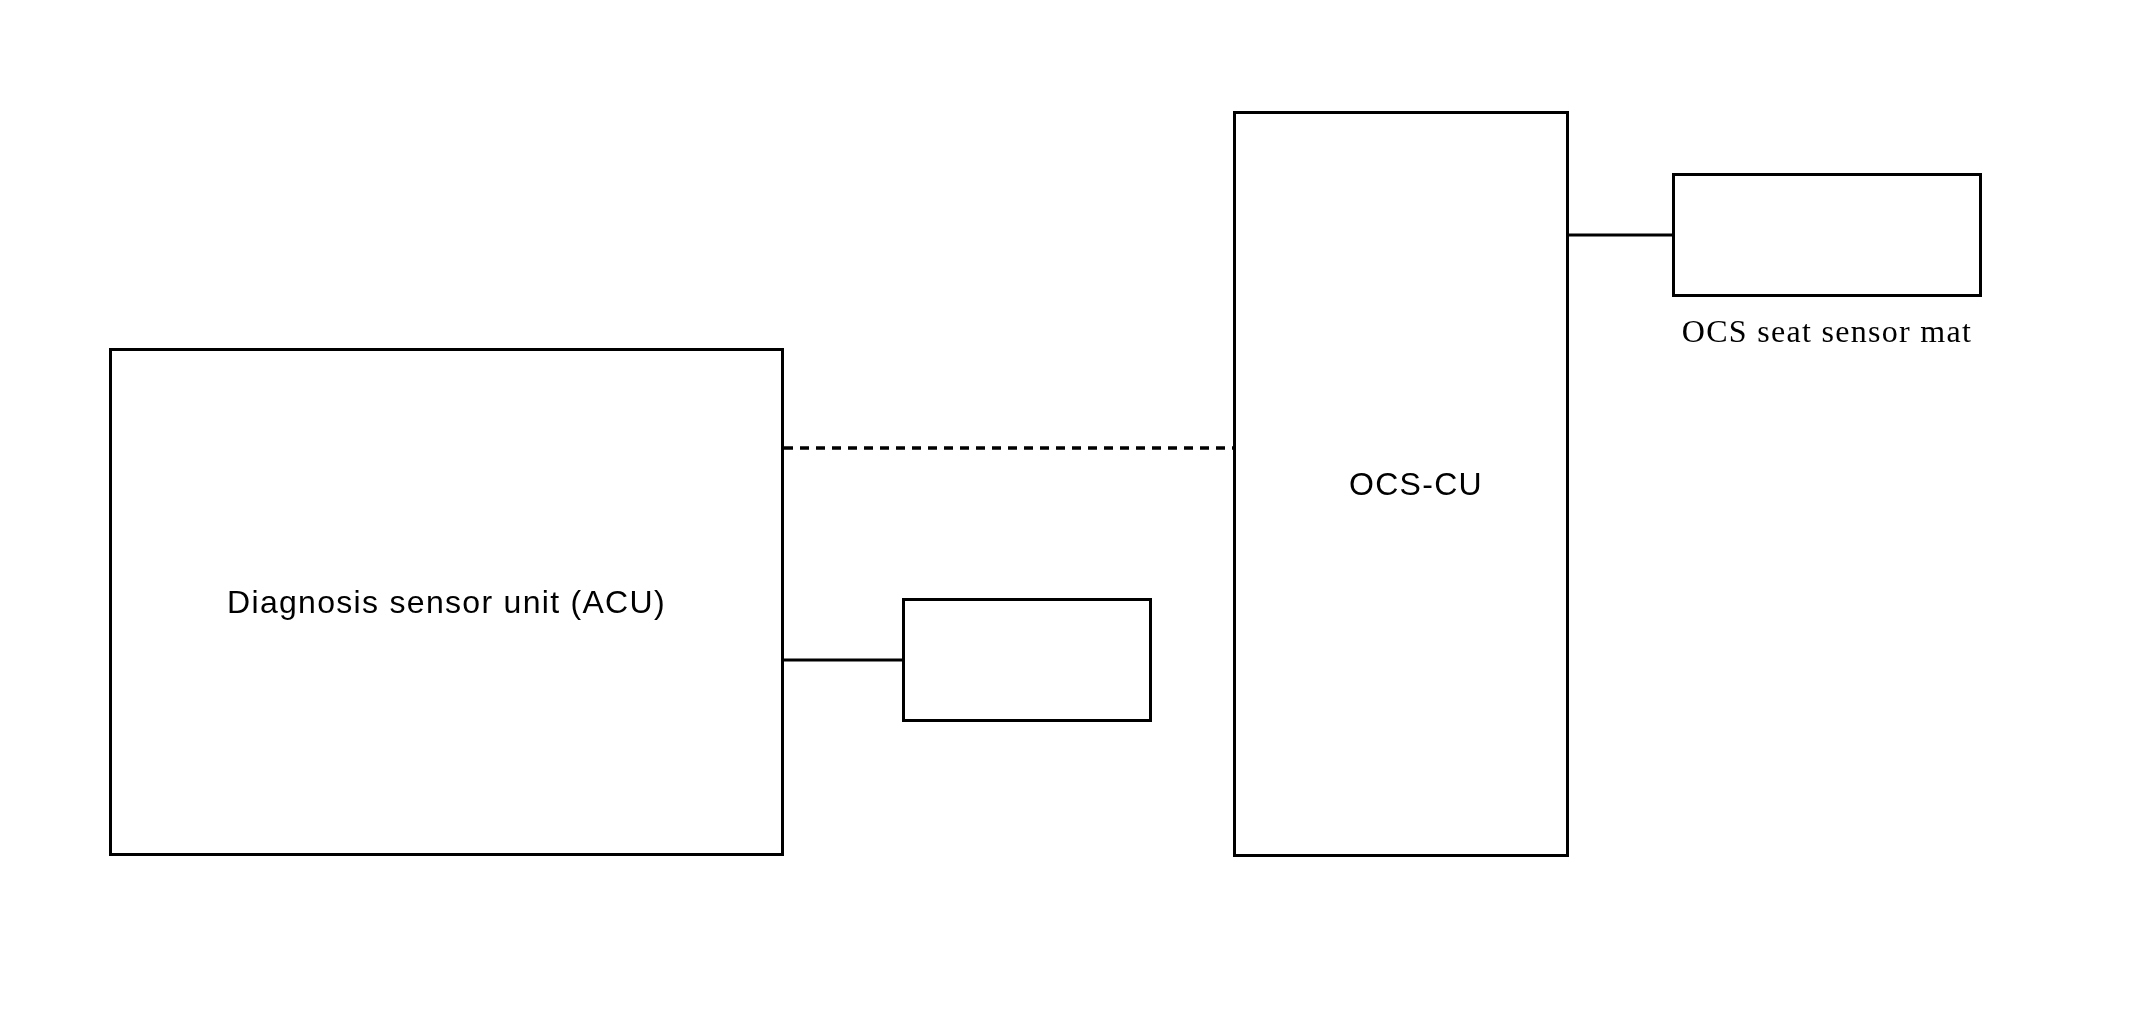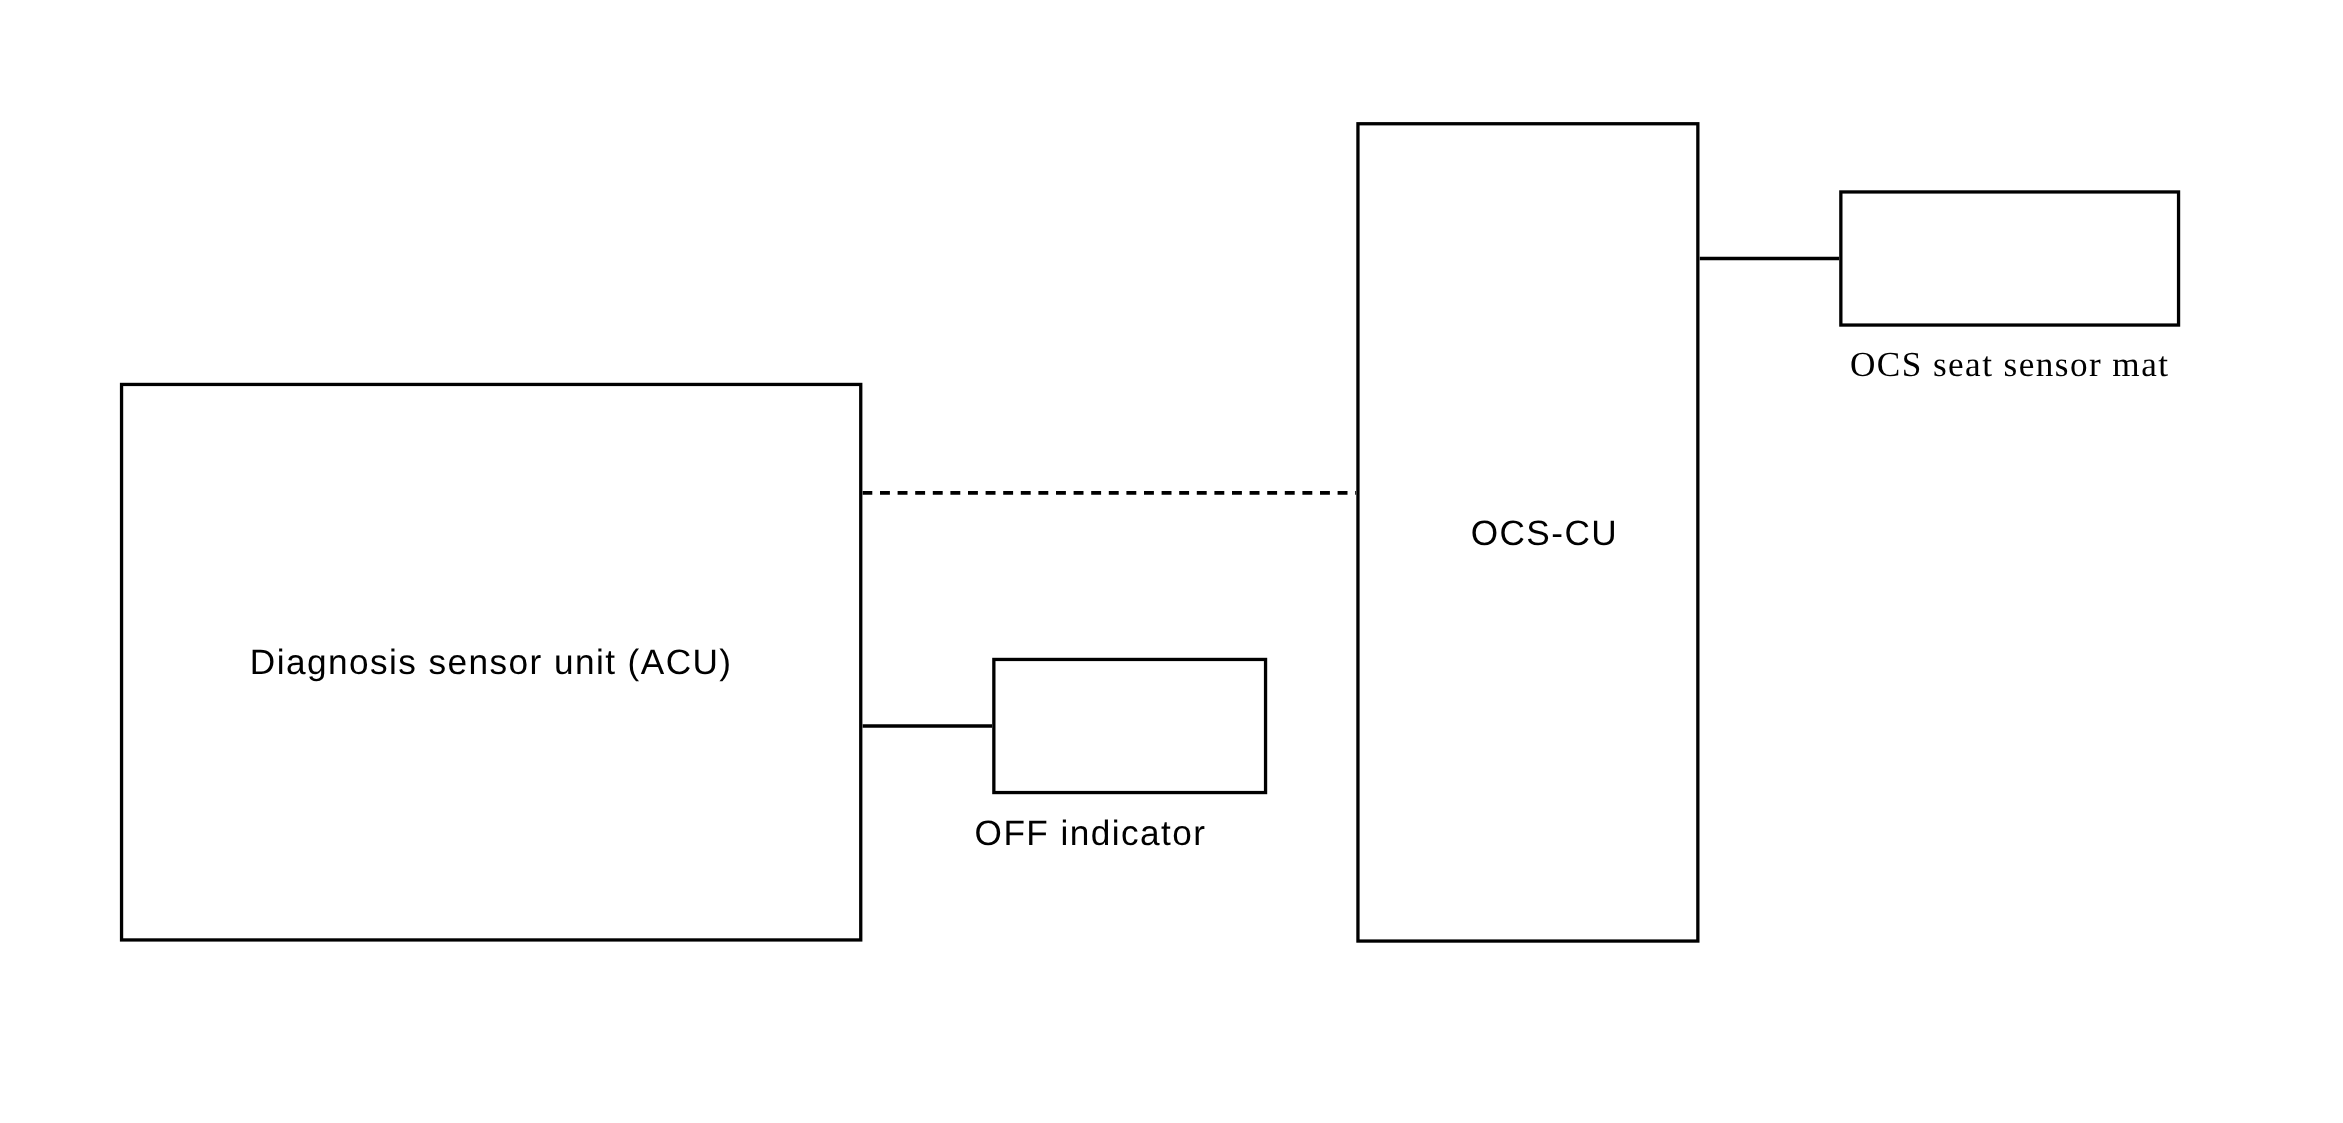"OCS-CU" #node-ocs-cu { width: 312px -> 336px }
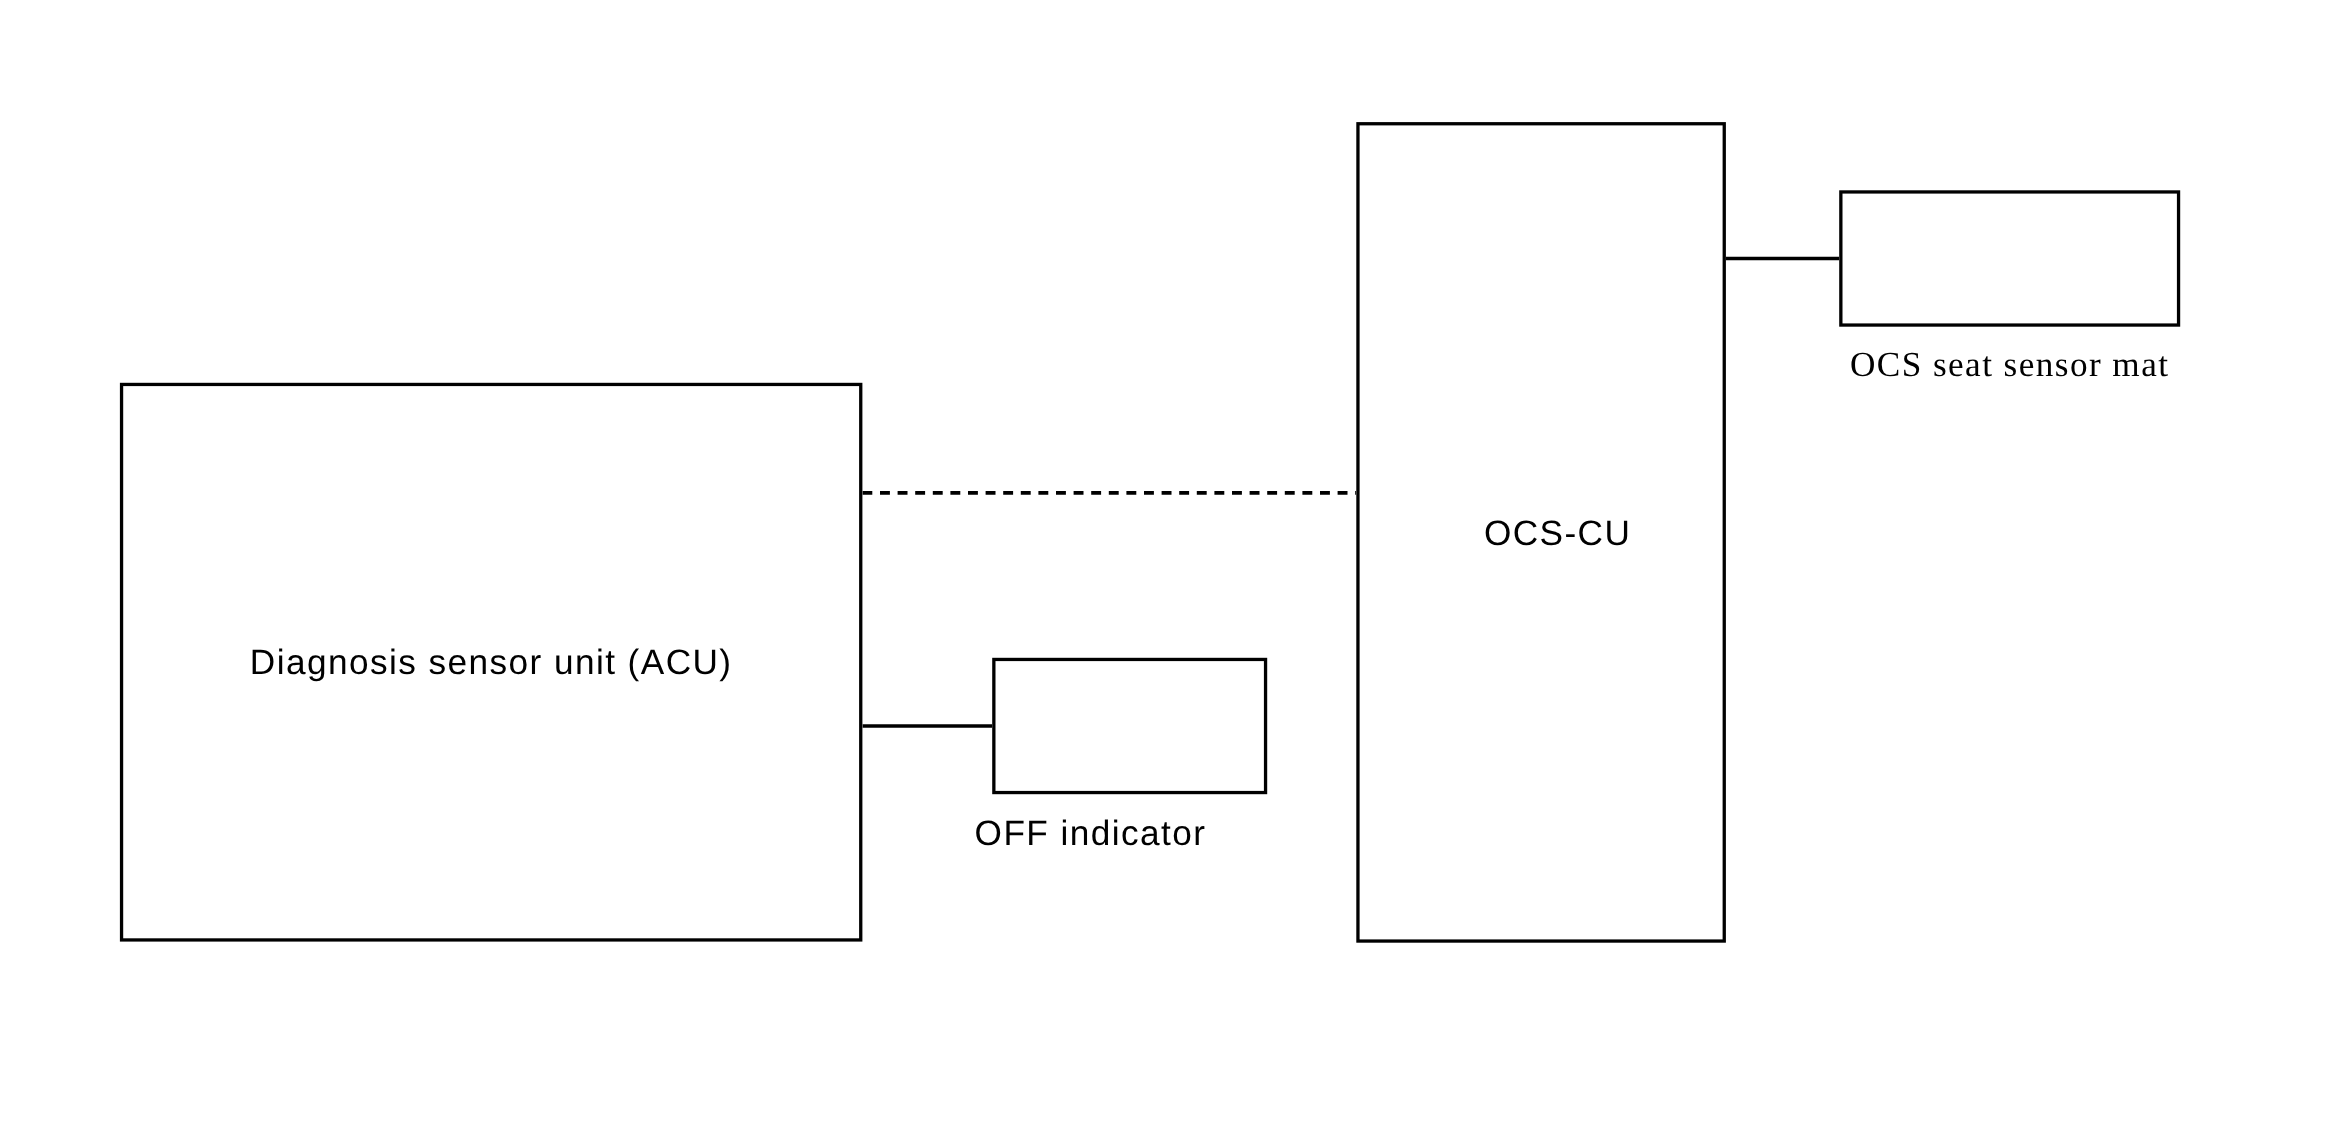"OFF indicator" div { html: <div>OFF indicator</div> -> none }
